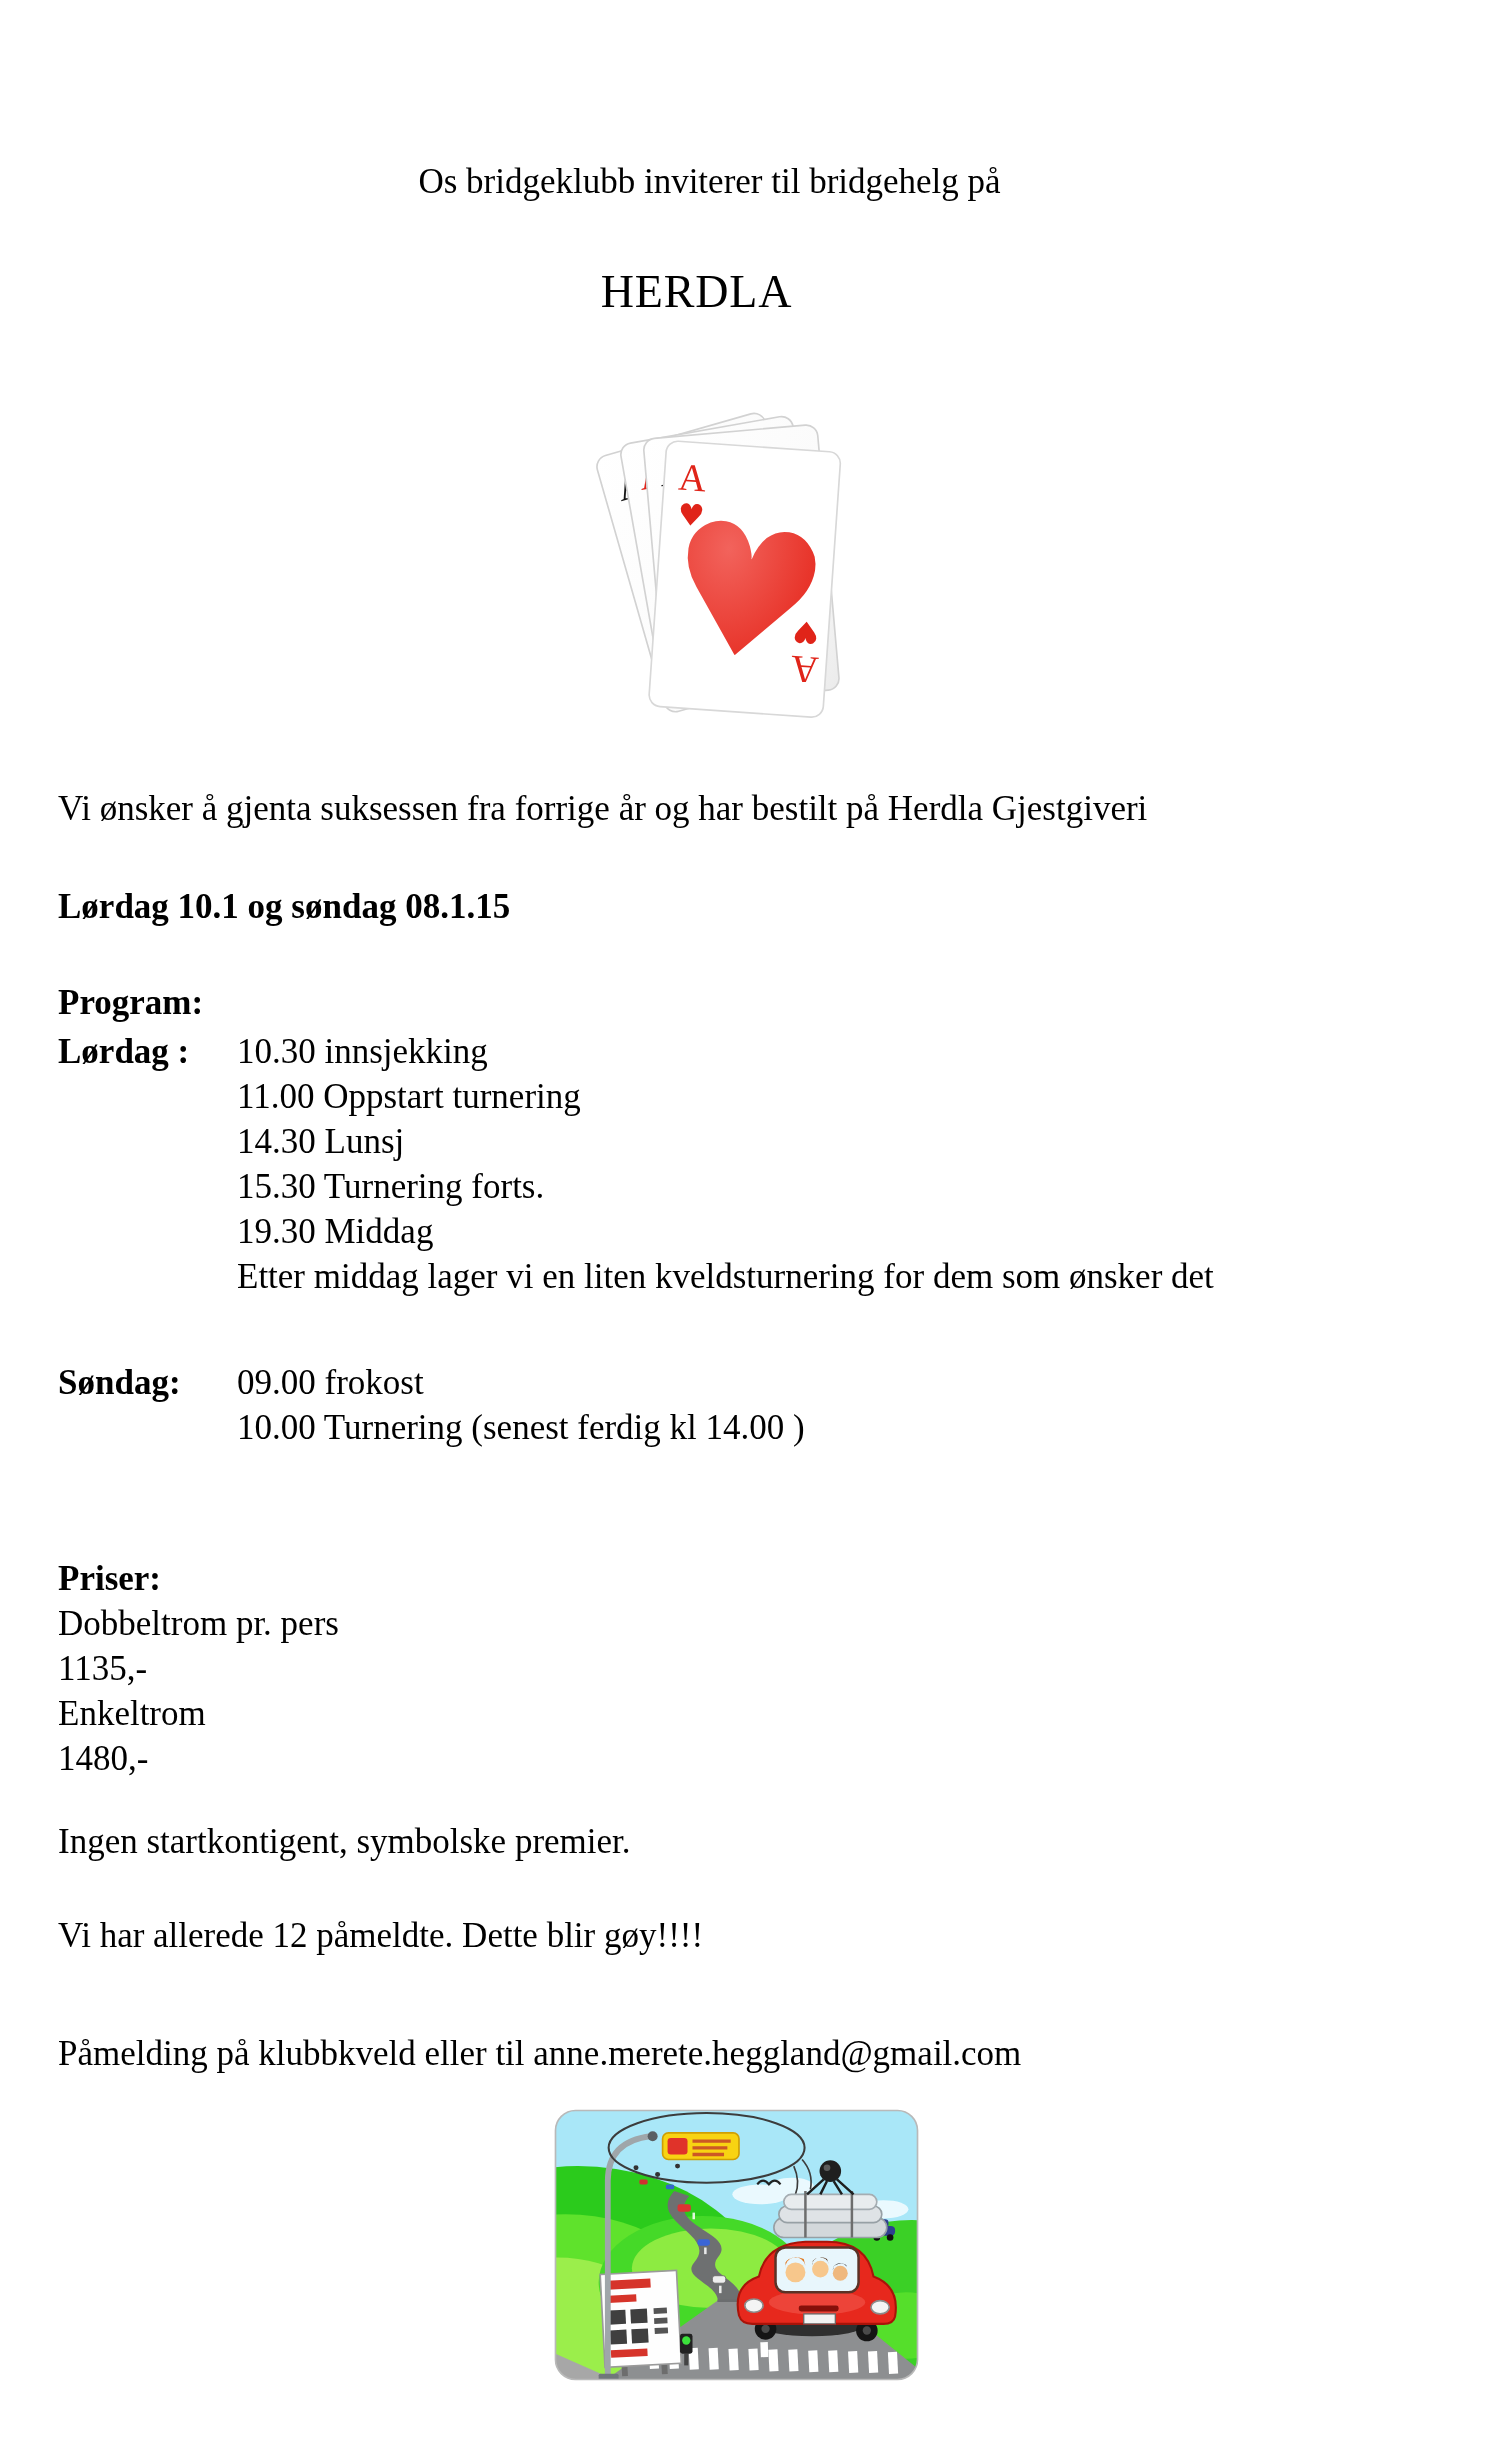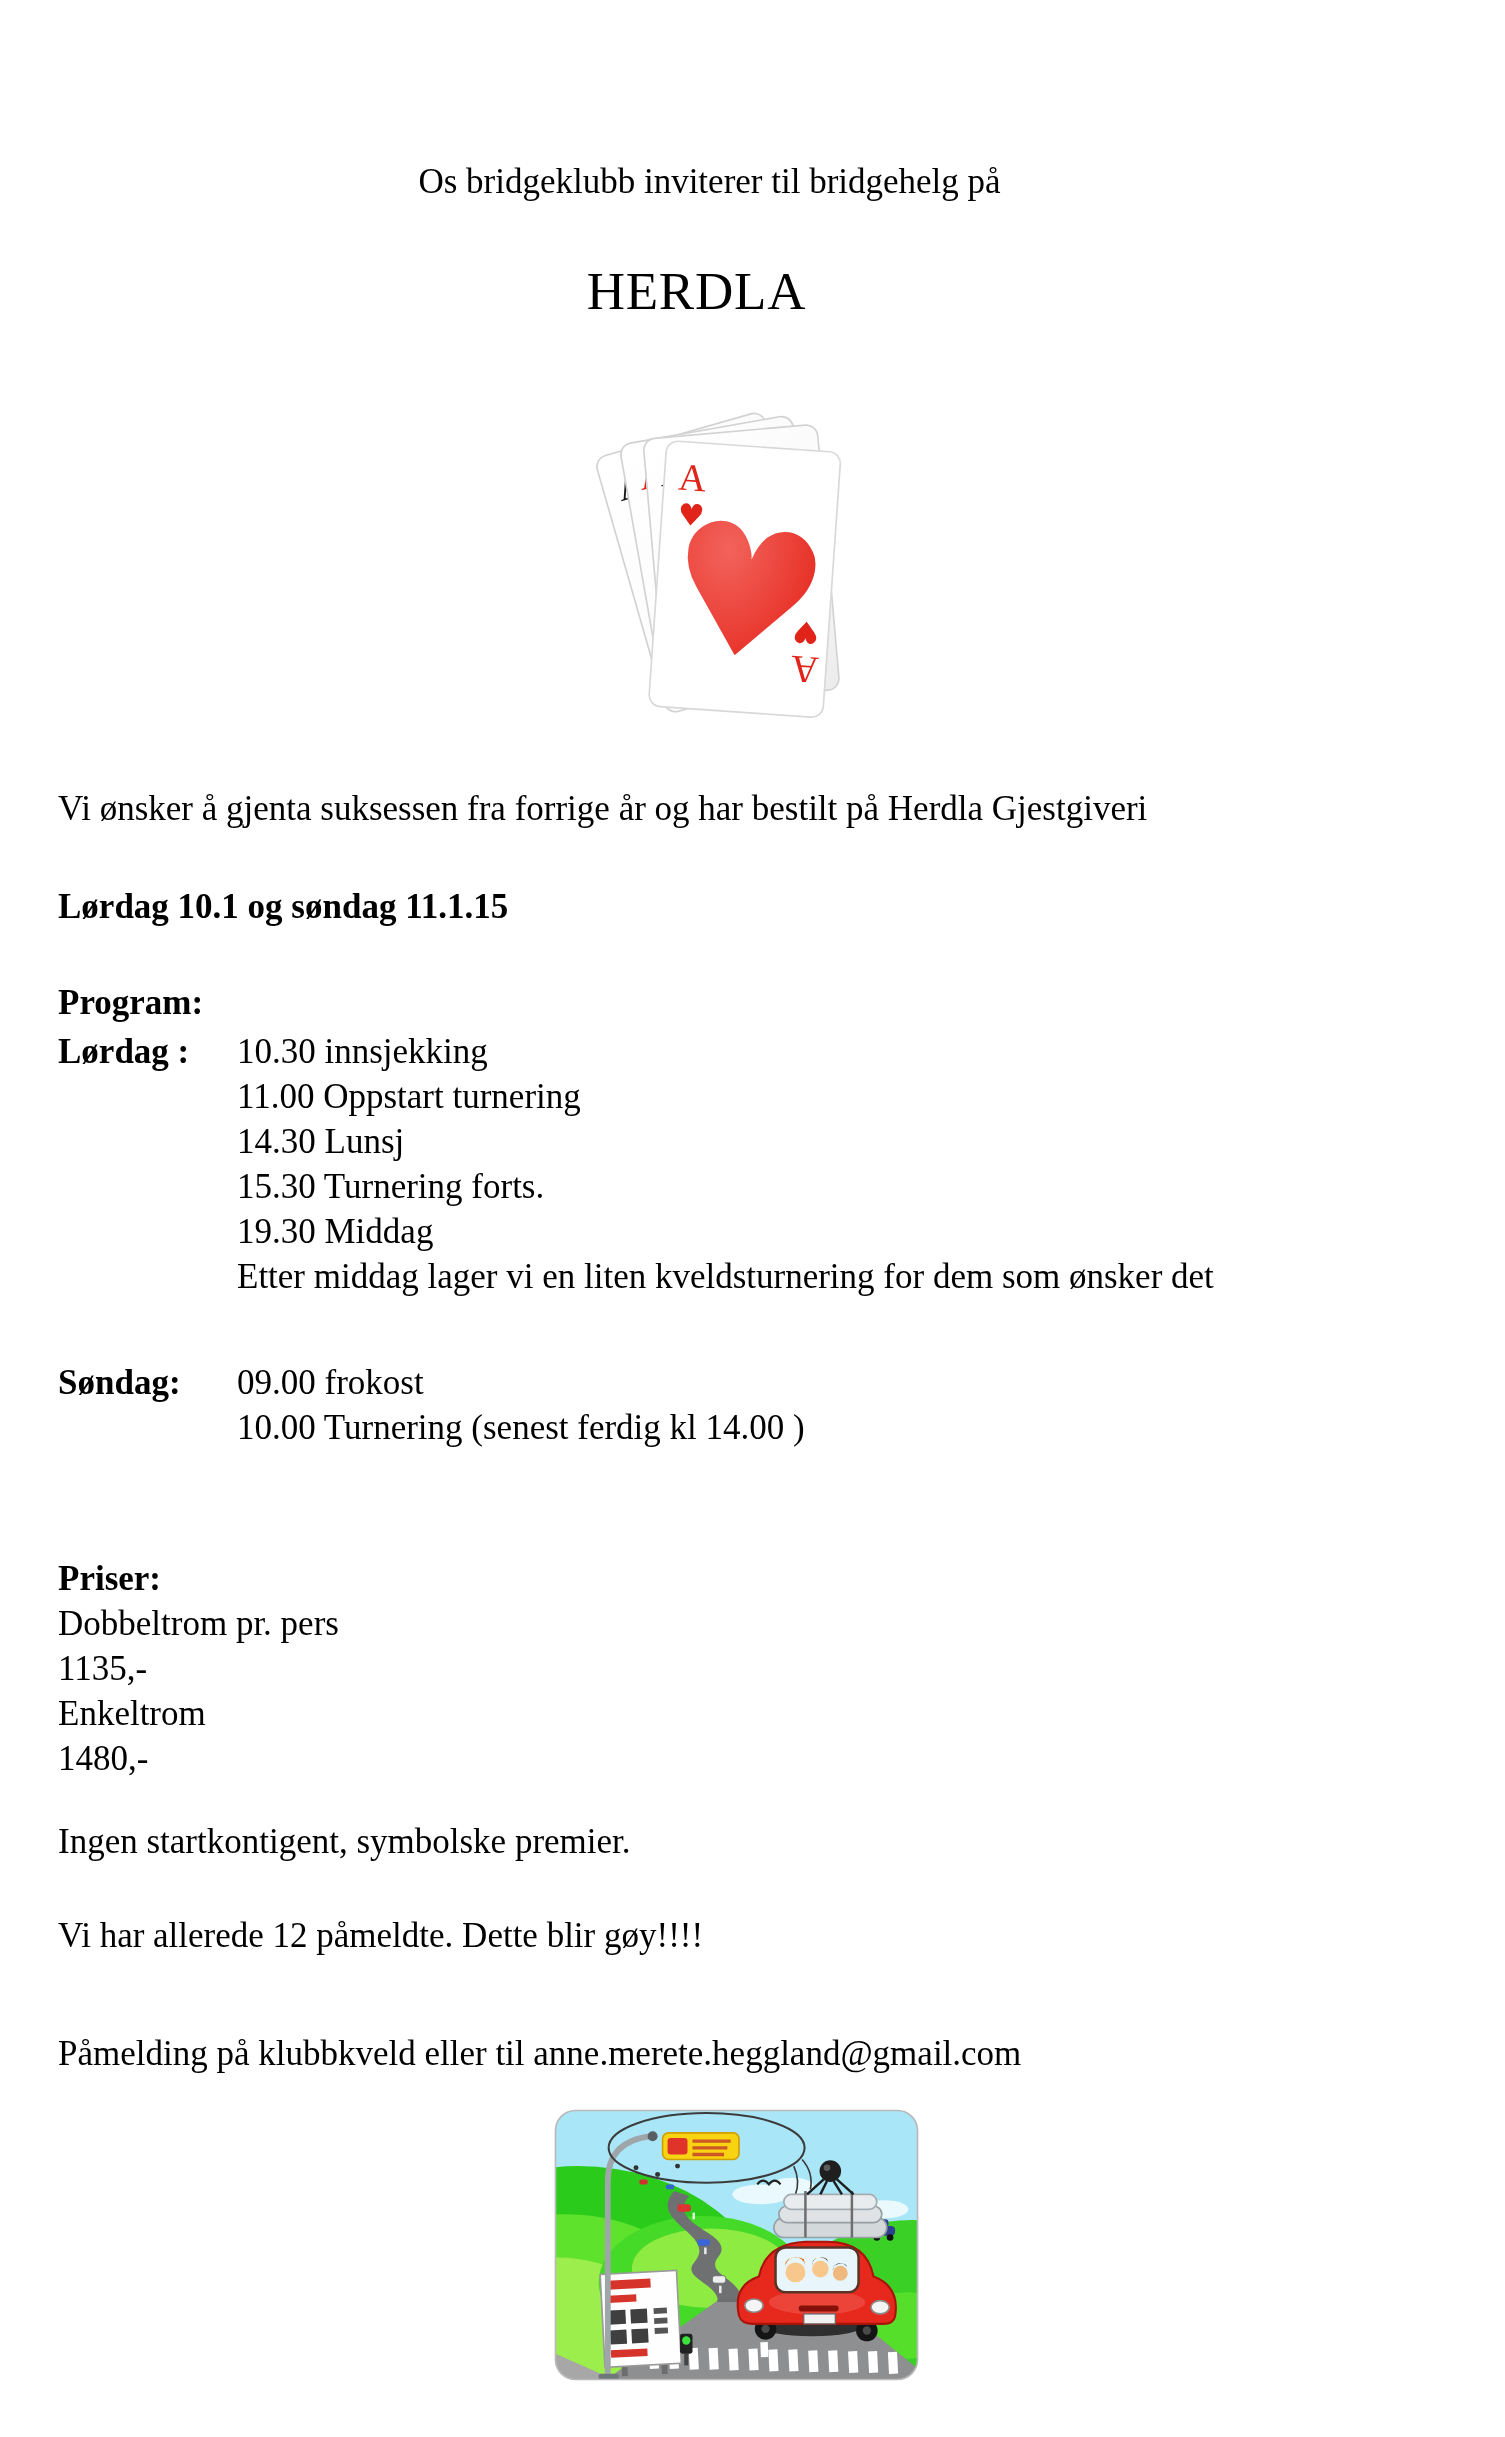"HERDLA" .title { font-size: 53px -> 46px }
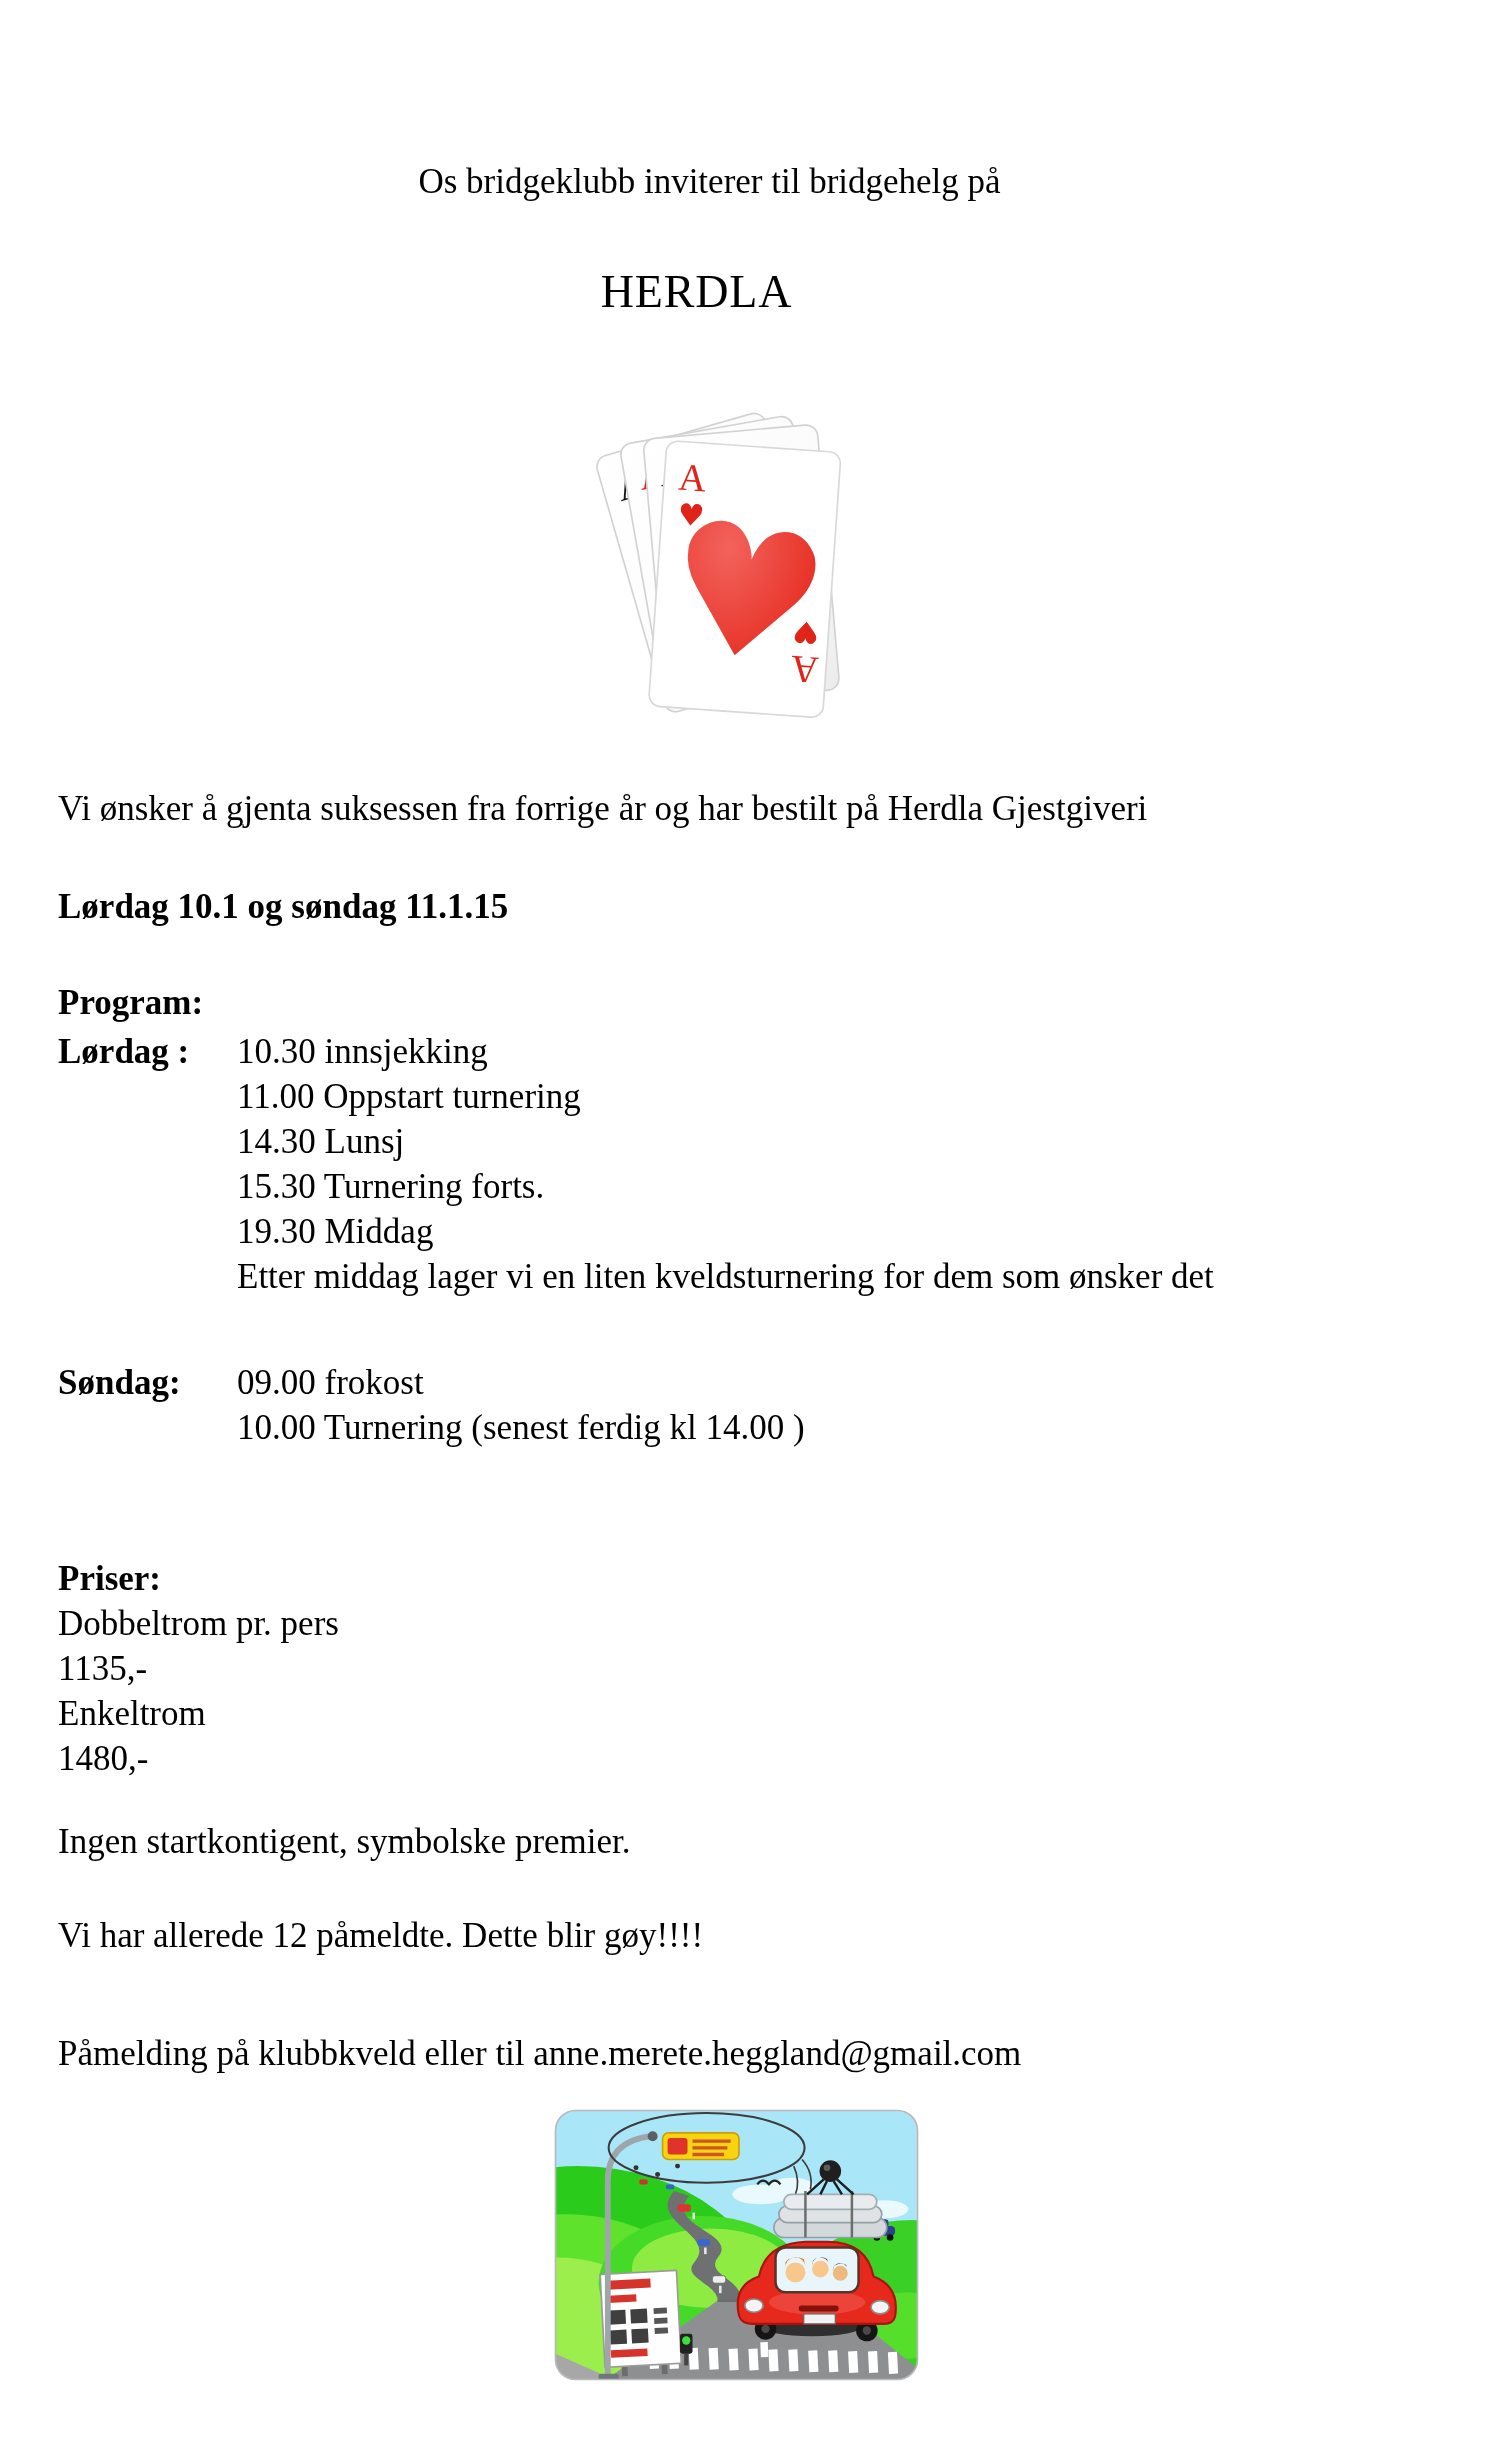"Lørdag 10.1 og søndag 11.1.15" p.dates { text: 11.1.15 -> 08.1.15 }
